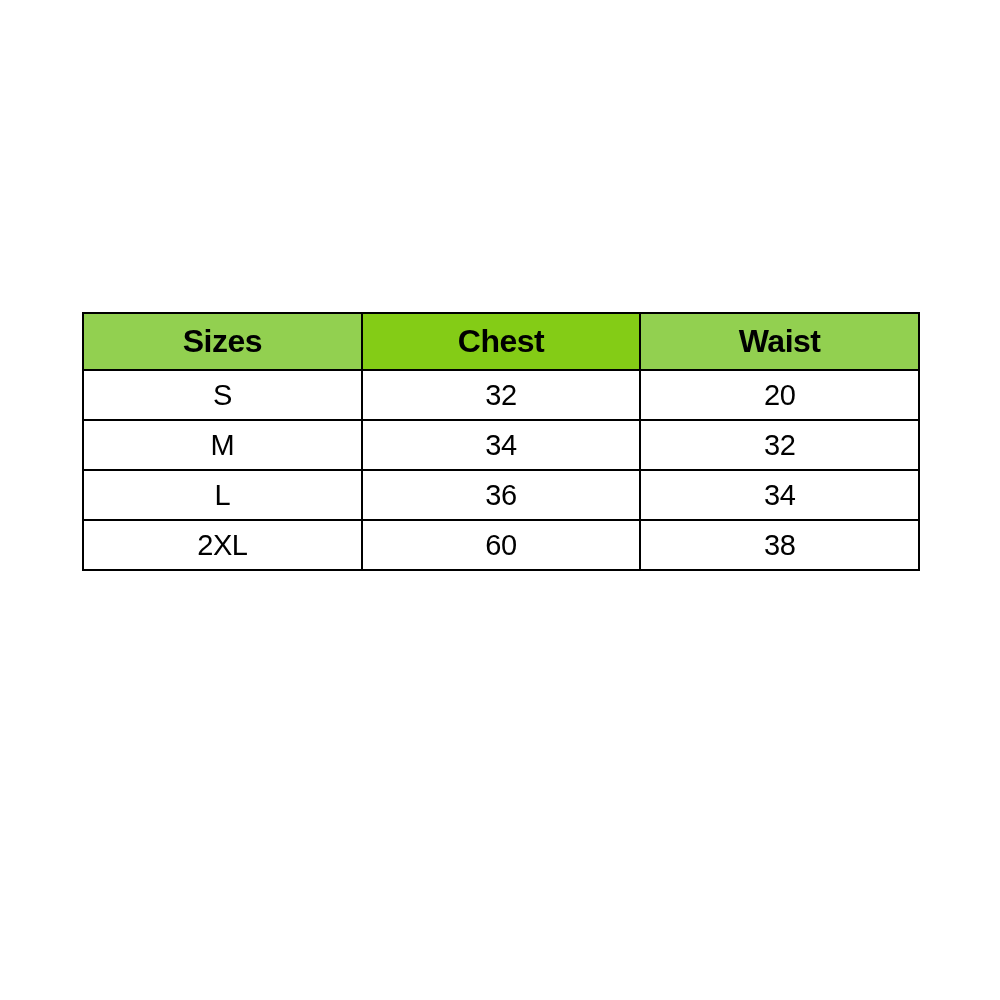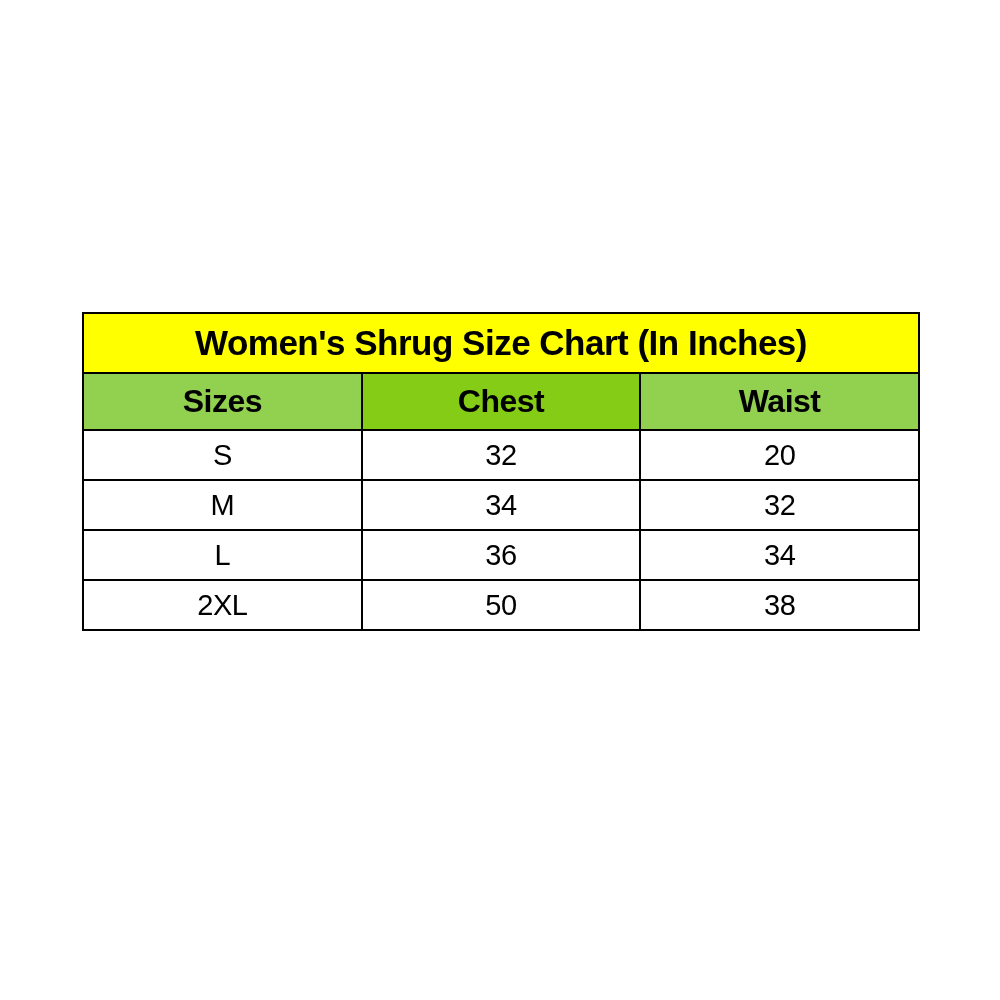"Women's Shrug Size Chart (In" tr.title-row { html: <tr> <td>Women's Shrug Size Chart (In Inches)</td> </tr> -> none }
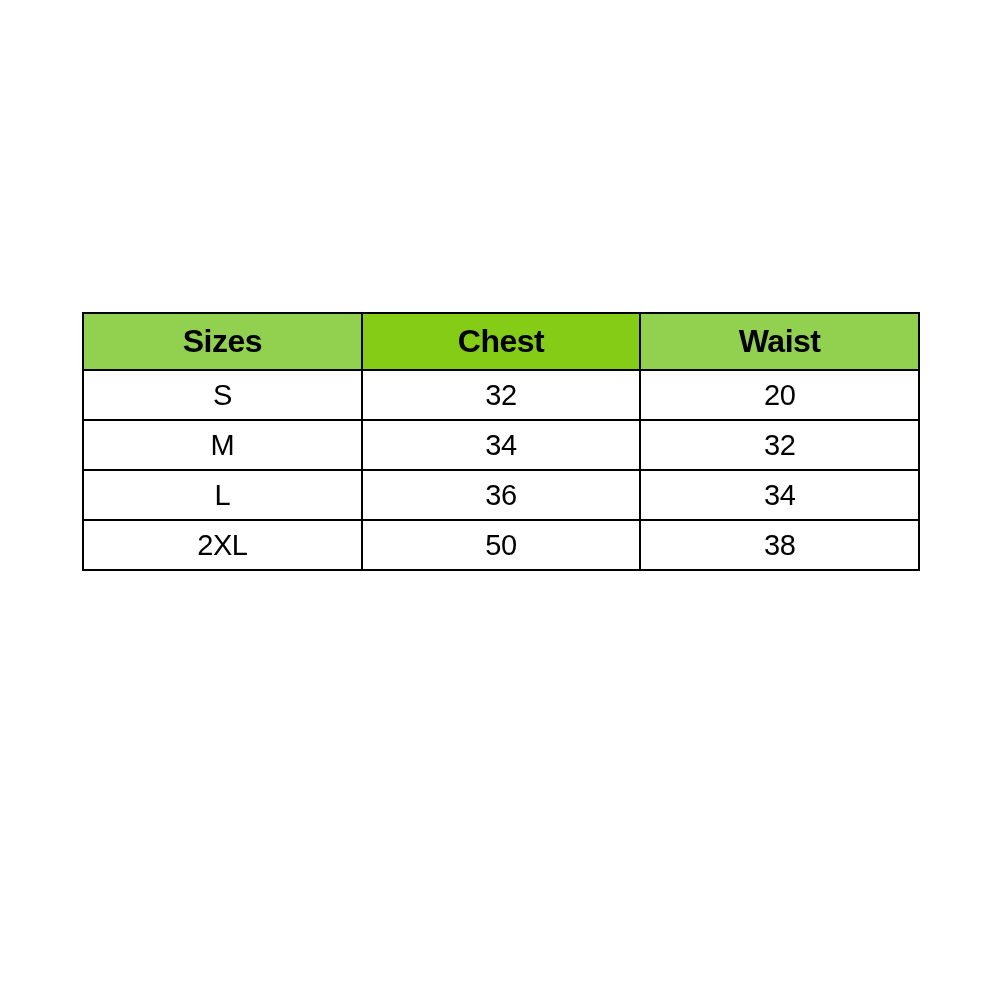"50" td { text: 50 -> 60 }
